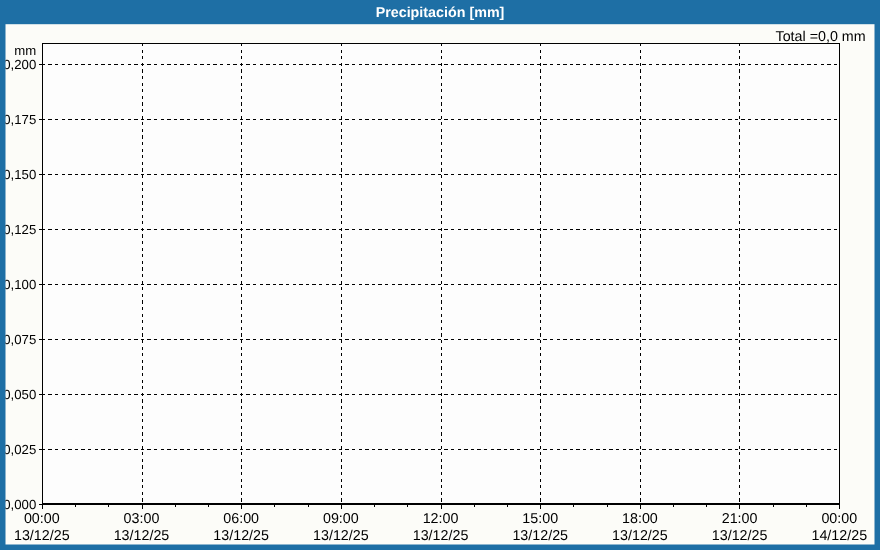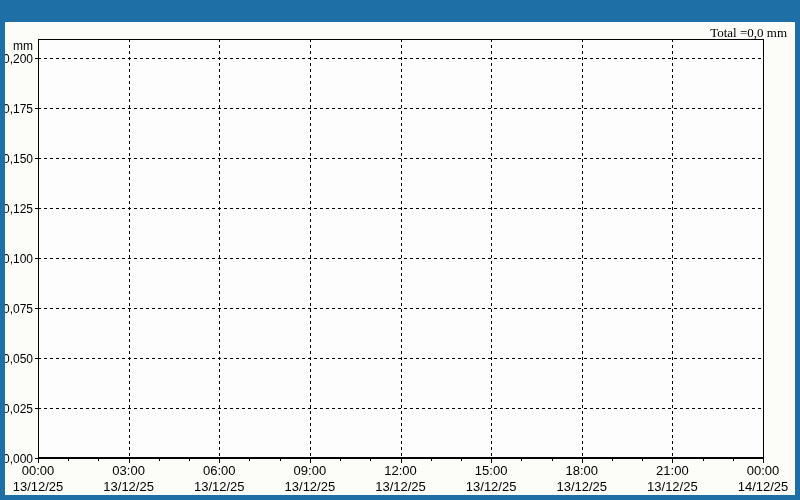"Precipitación [mm]" div.titlebar { html: none -> <div> <span>Precipitación [mm]</span> </div> }
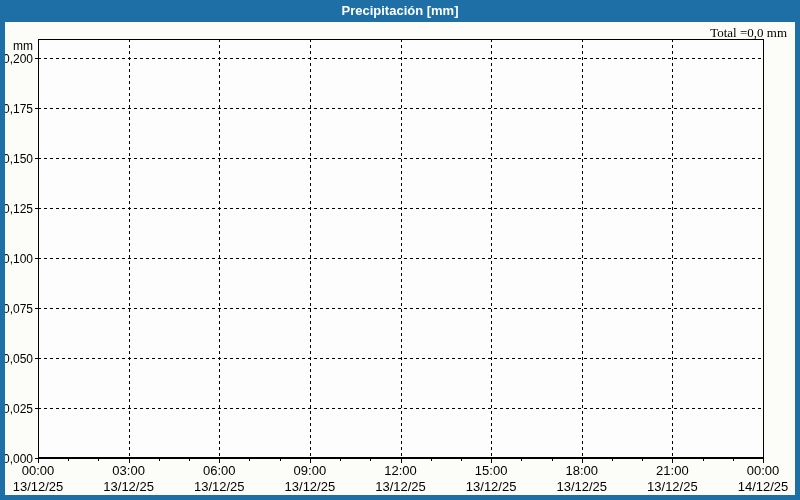"Total =0,0 mm" .total { font-family: Liberation Serif, serif -> none }
